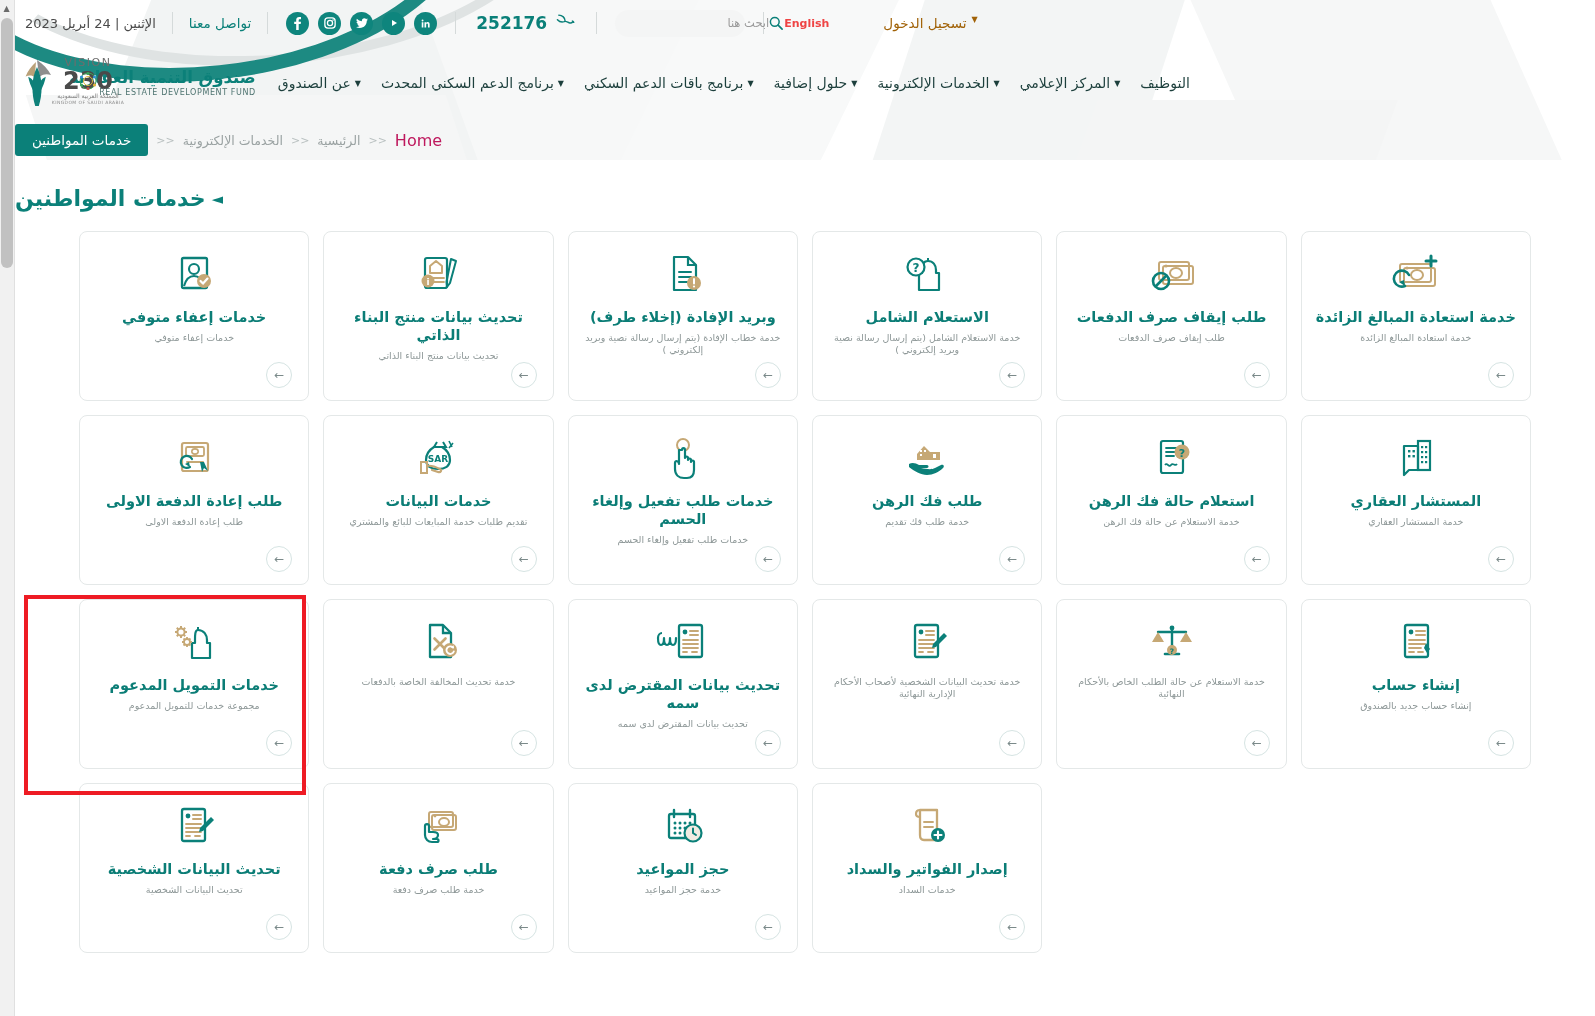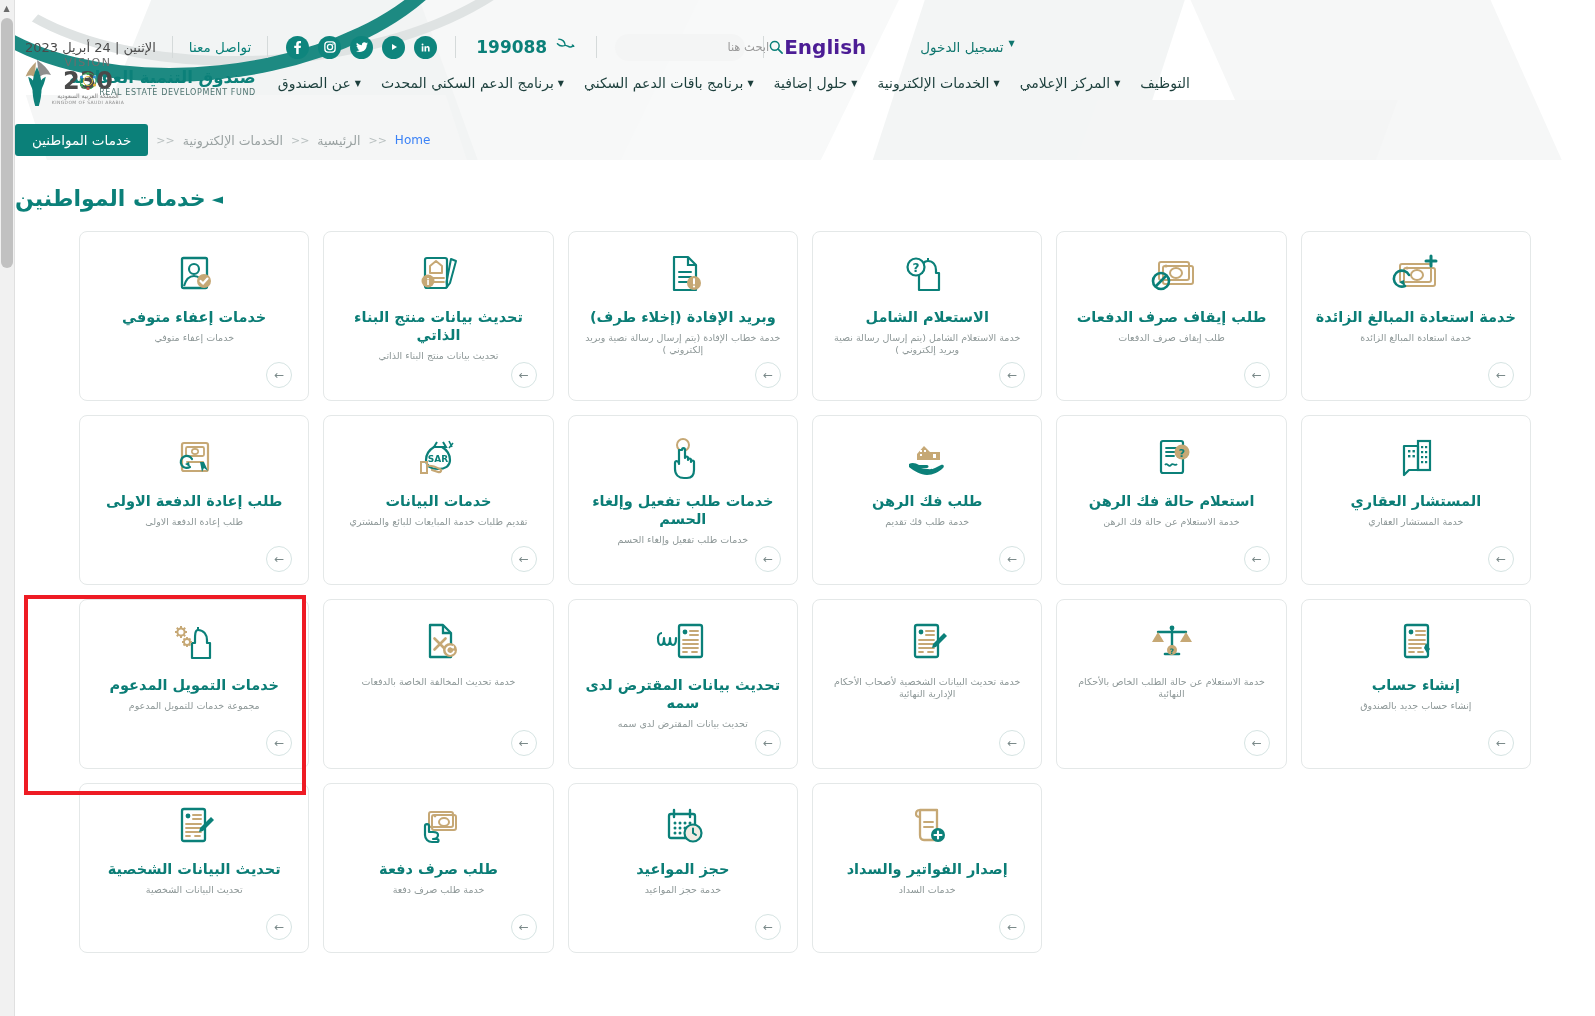"الإثنين | 24 أبريل 2023" .topbar { margin-top: 24px -> none }
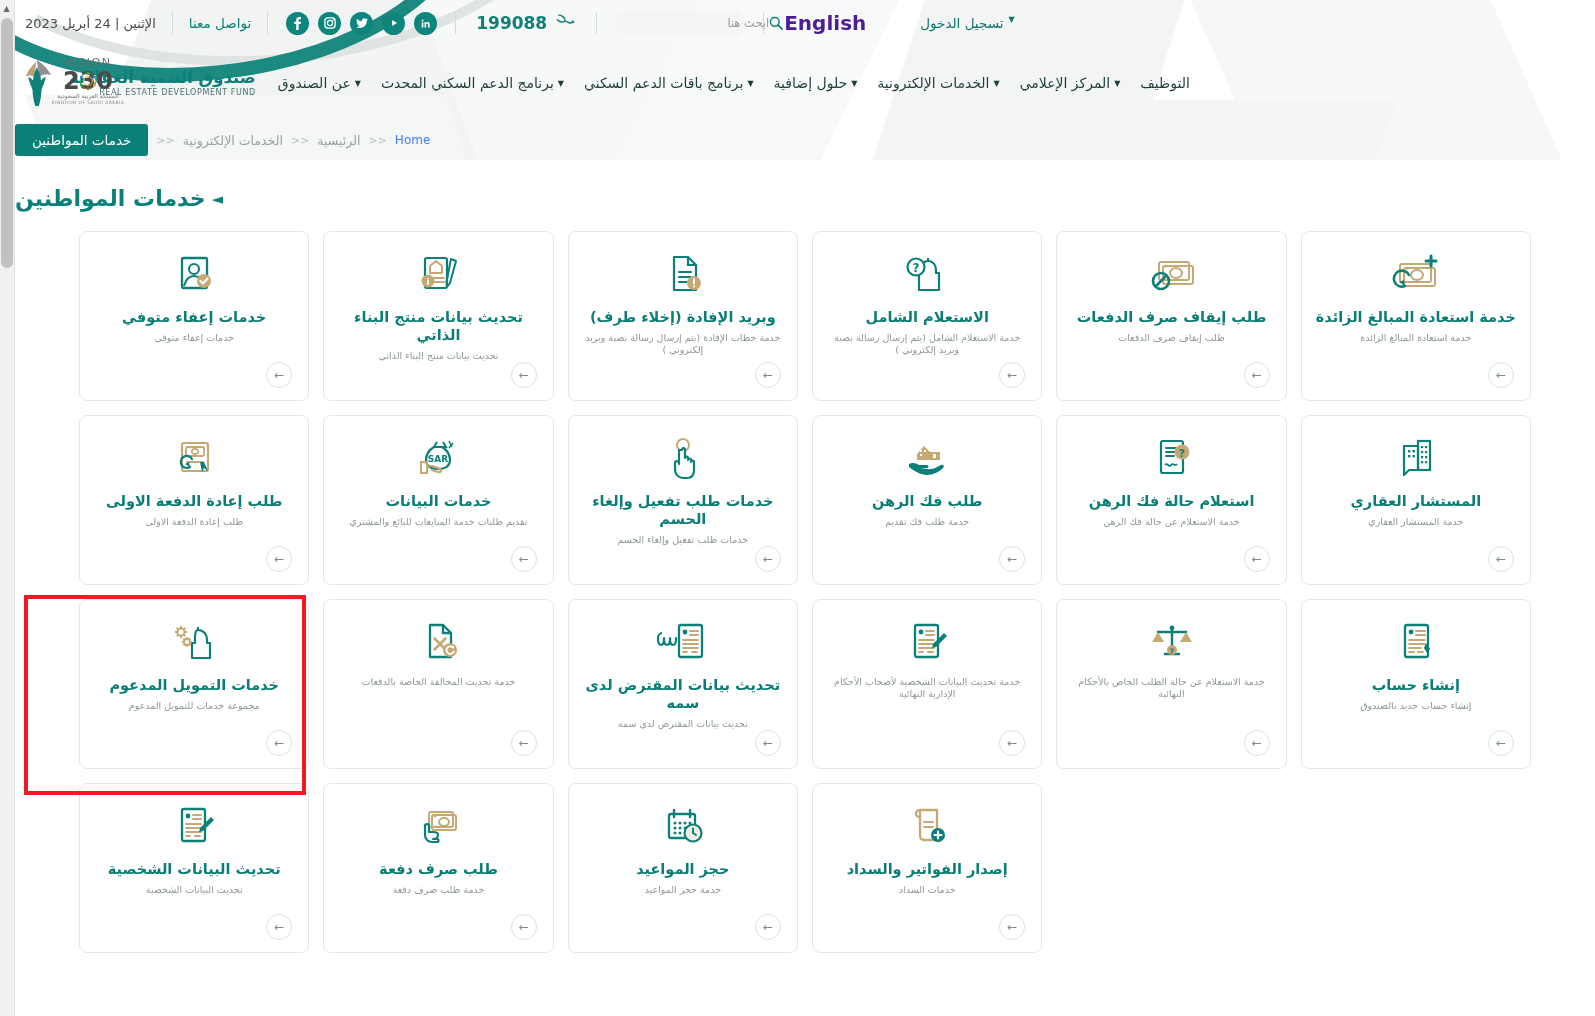"199088" span { text: 199088 -> 252176 }
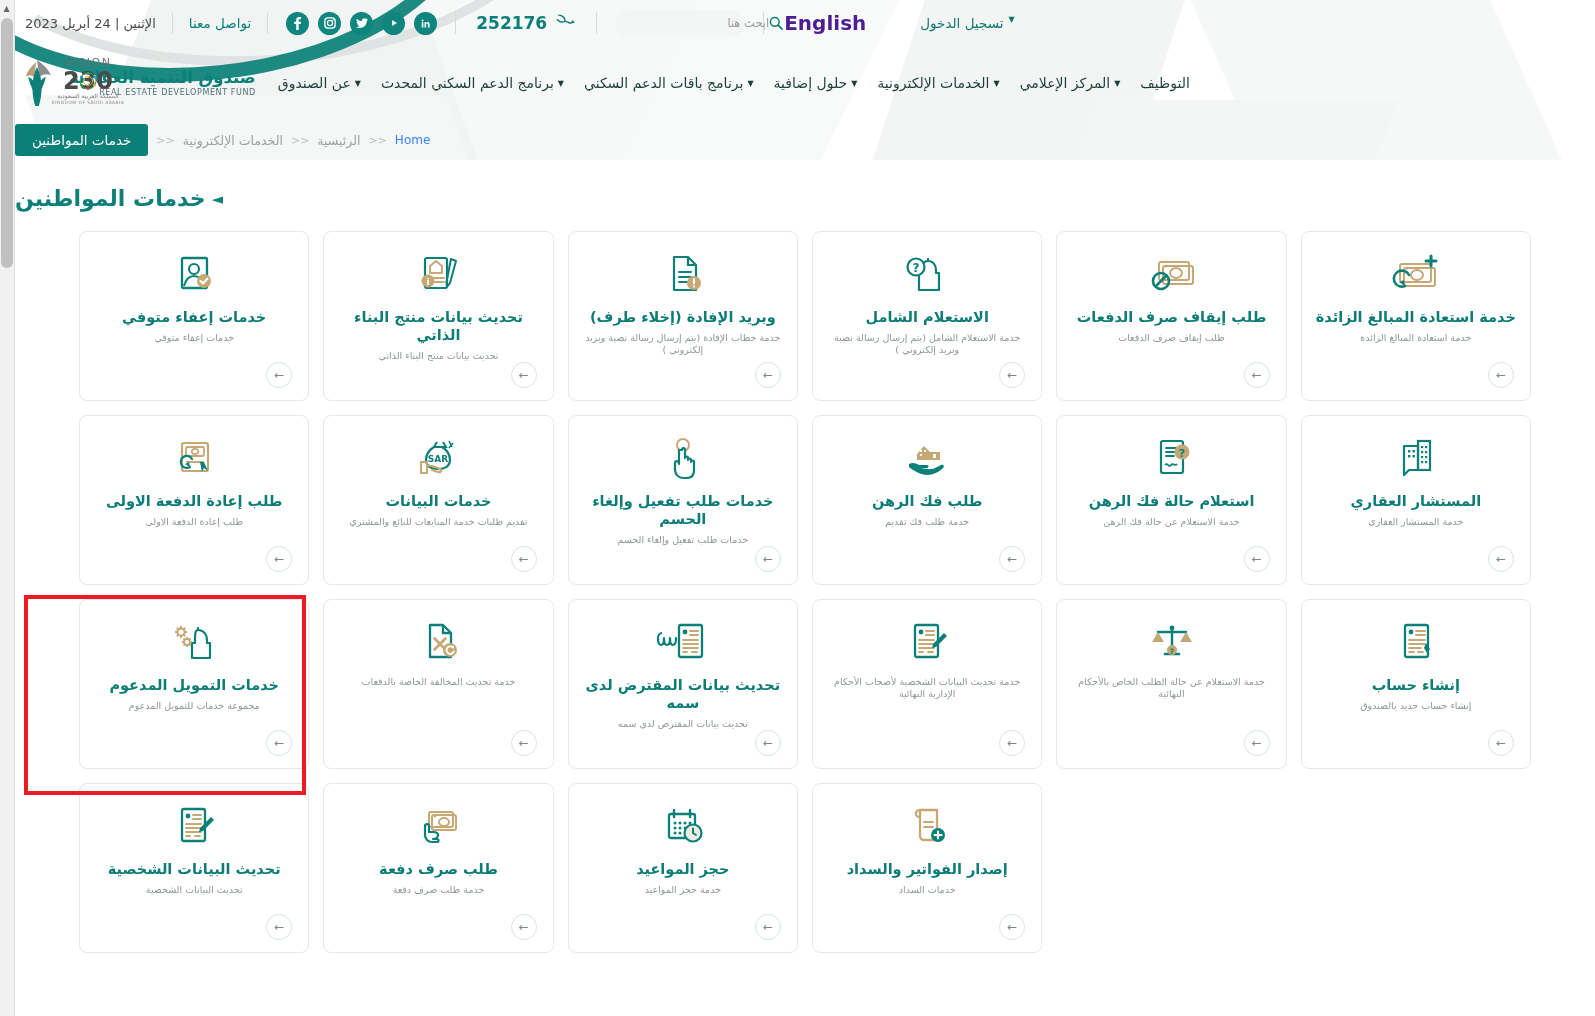"English" .lang-link { color: #4c1d95 -> #ef4444; font-size: 20px -> 11px }
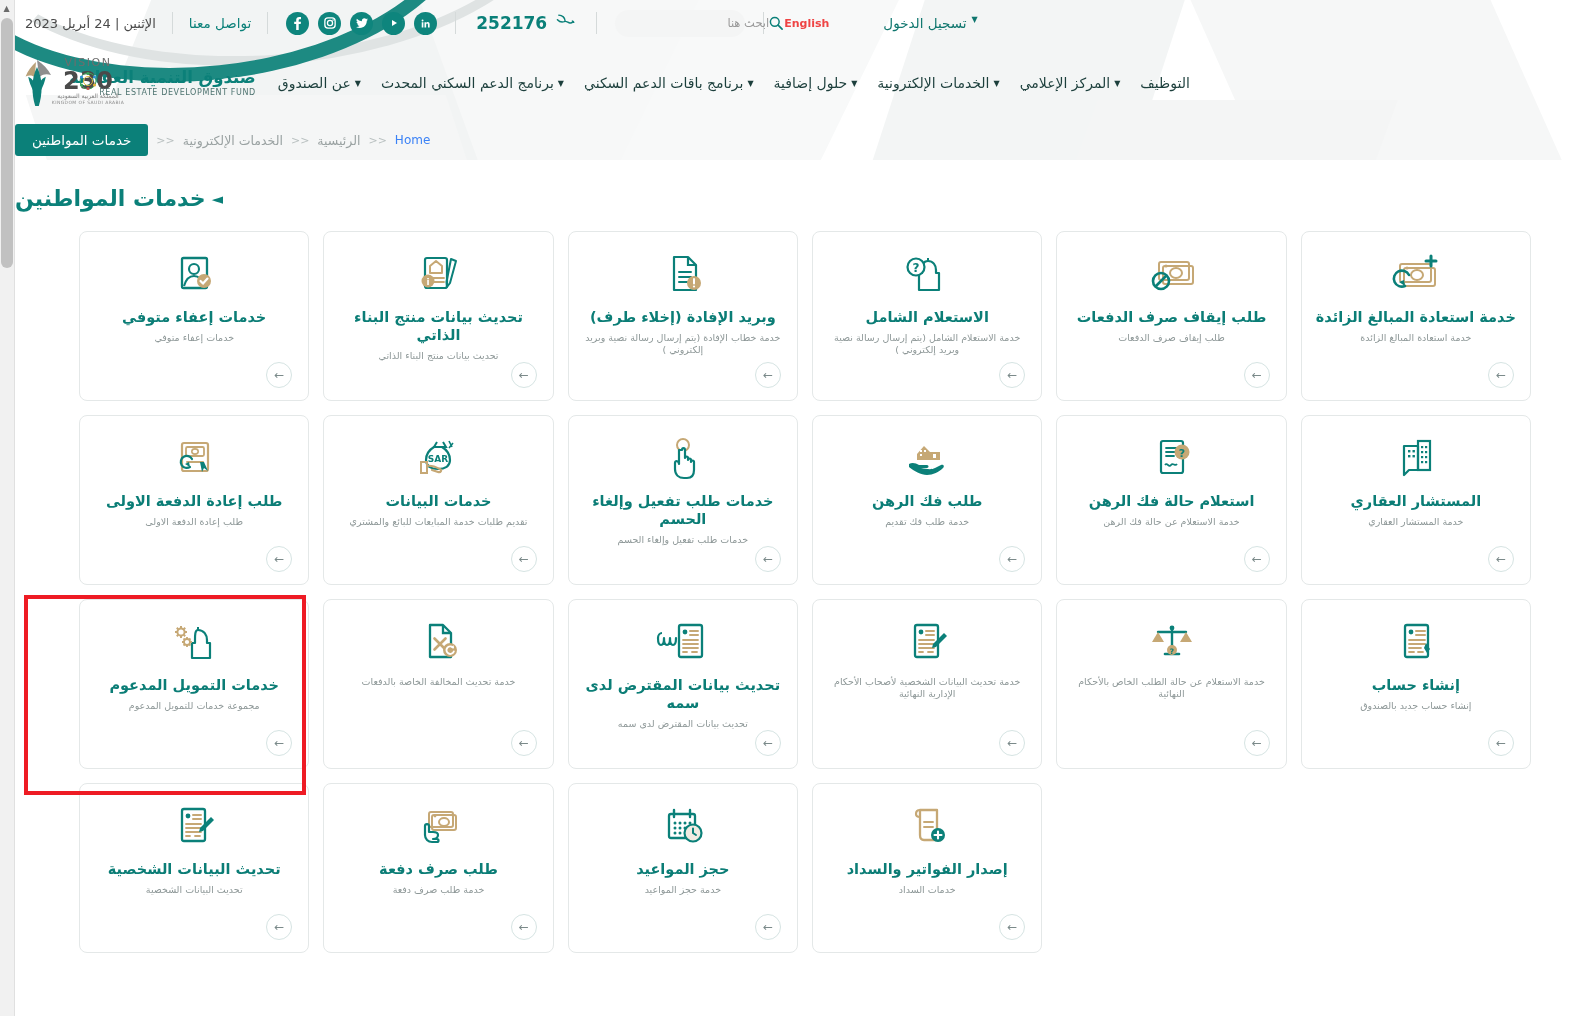"تسجيل الدخول" .login-btn { color: #0f766e -> #a16207 }
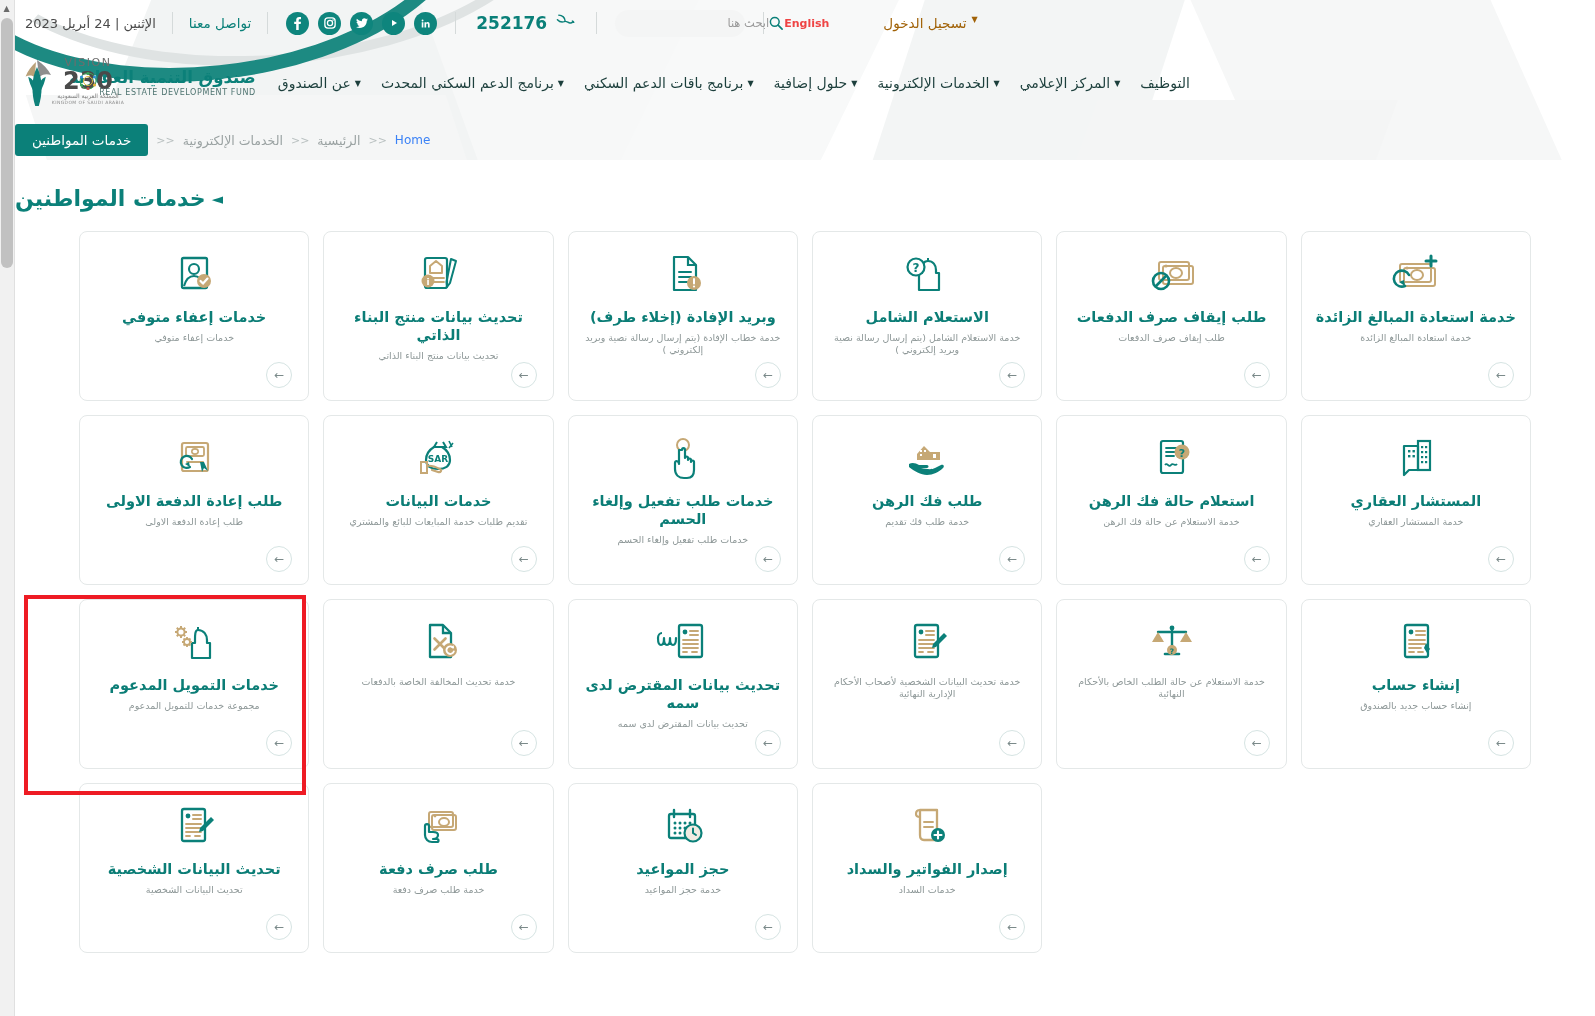"Home" .crumb.en { color: #3b82f6 -> #be185d; font-size: 12px -> 16px }
